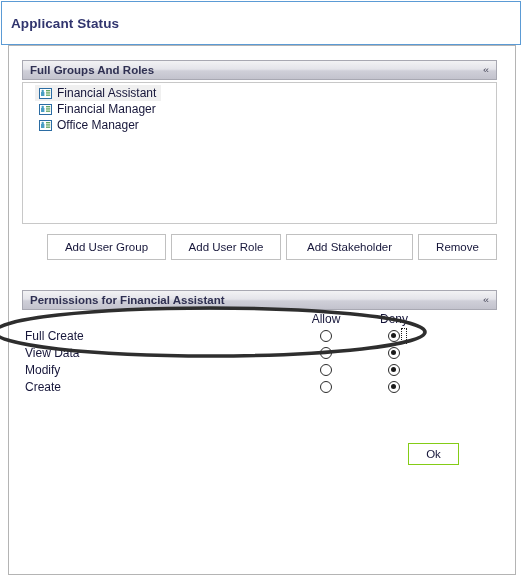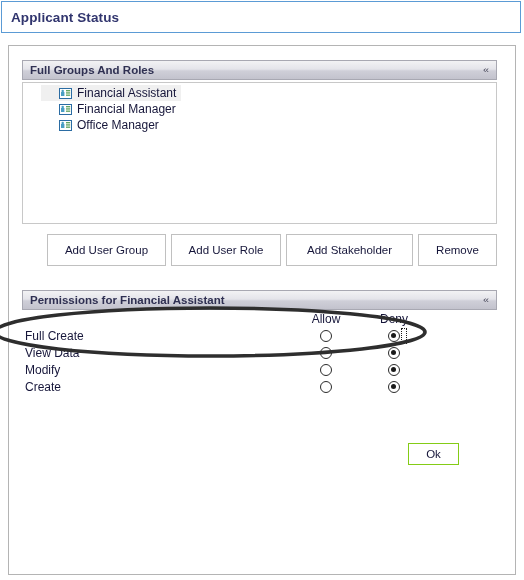"Applicant Status" .titlebar { height: 32px -> 44px }
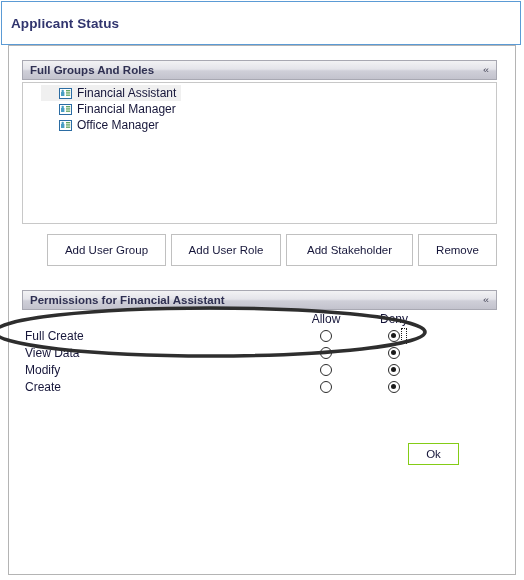"Financial Assistant" .list-item { margin-left: 18px -> 12px; padding-left: 18px -> 4px }
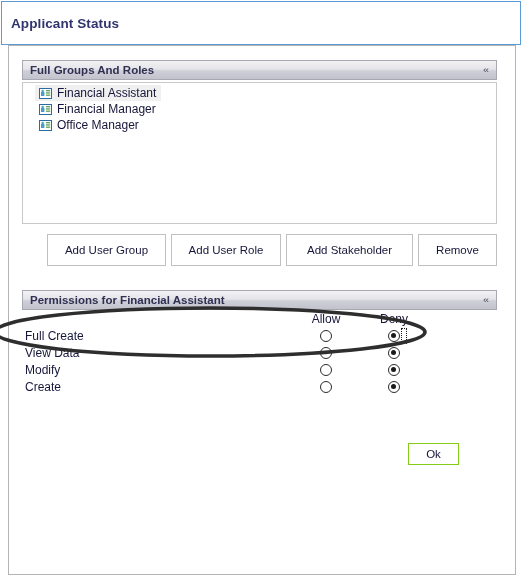"Add User Group" .btn { height: 32px -> 26px }
